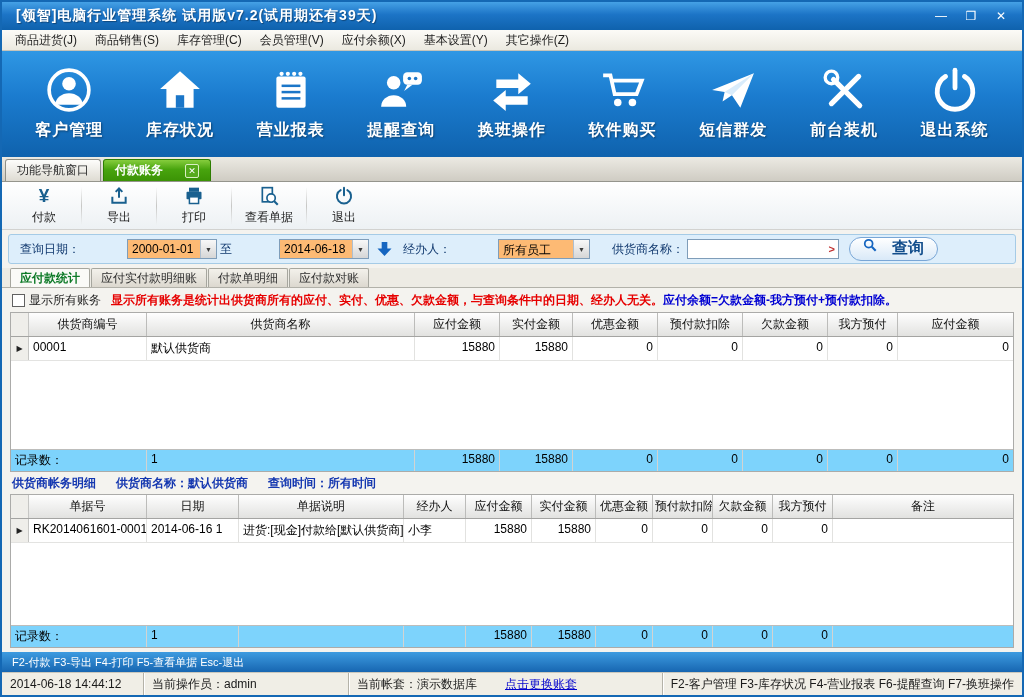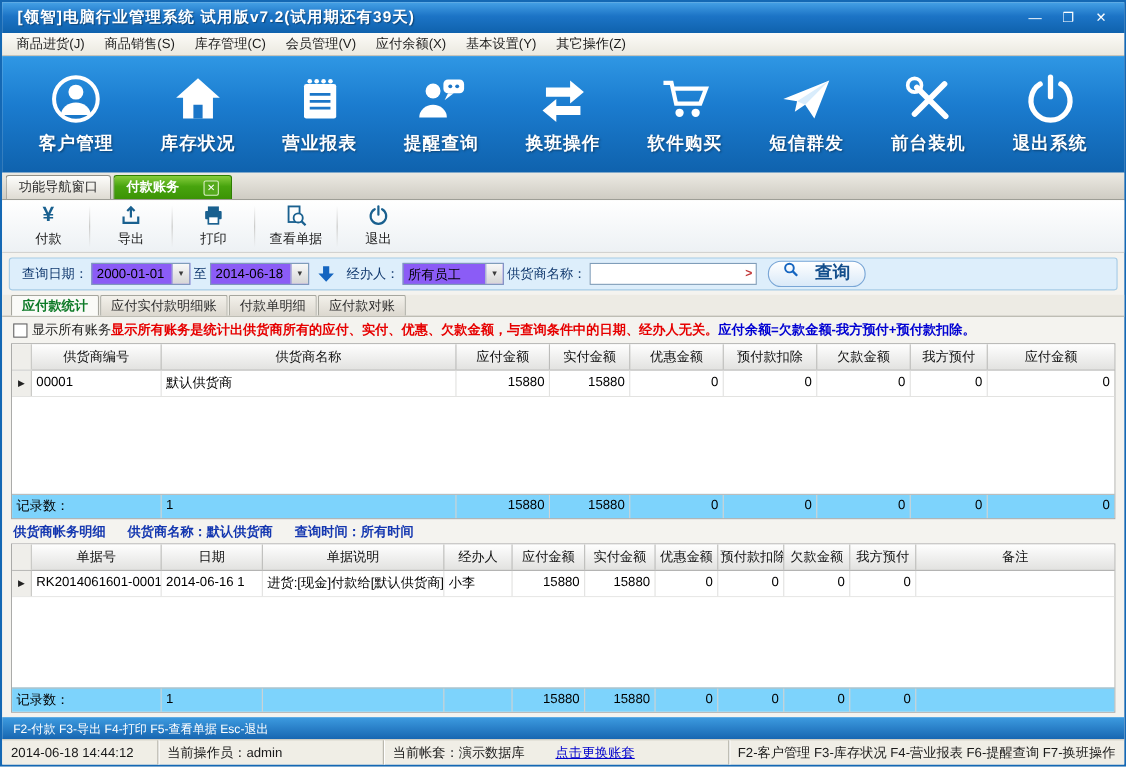"2000-01-01" .combo { background: #8b5cf6 -> #fdba74; margin-left: none -> 44px }
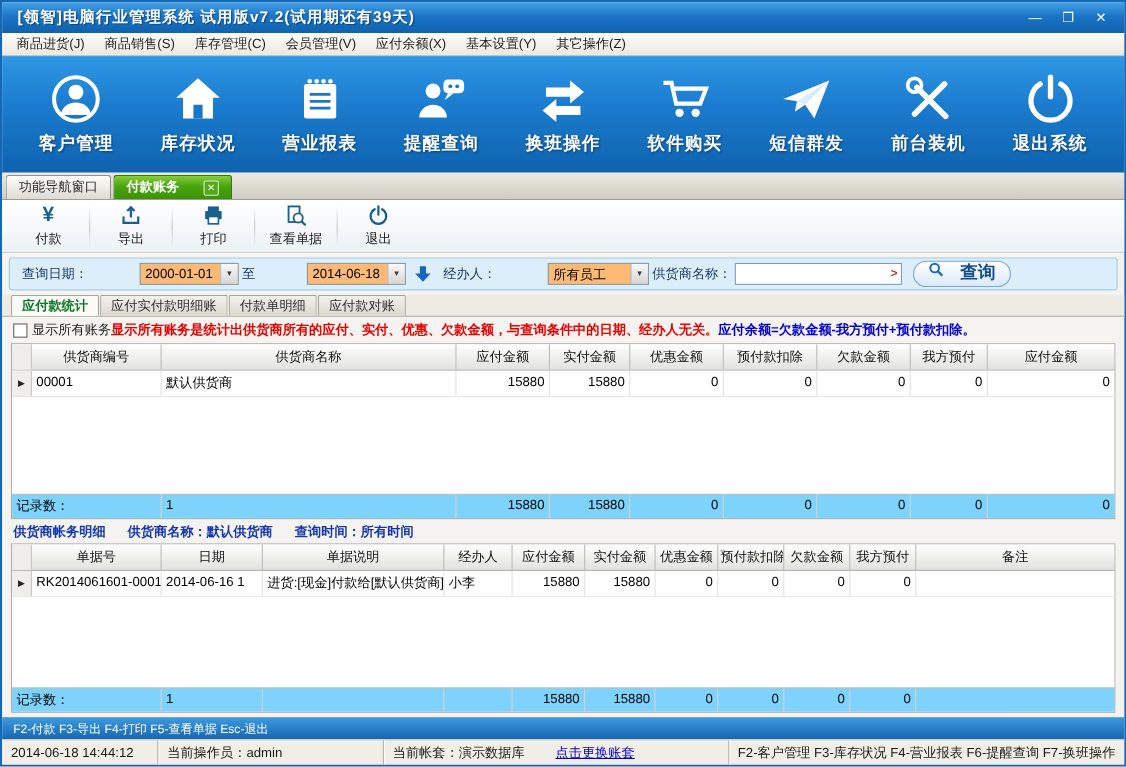"供货商名称：" span.qlabel { margin-left: 3px -> 22px }
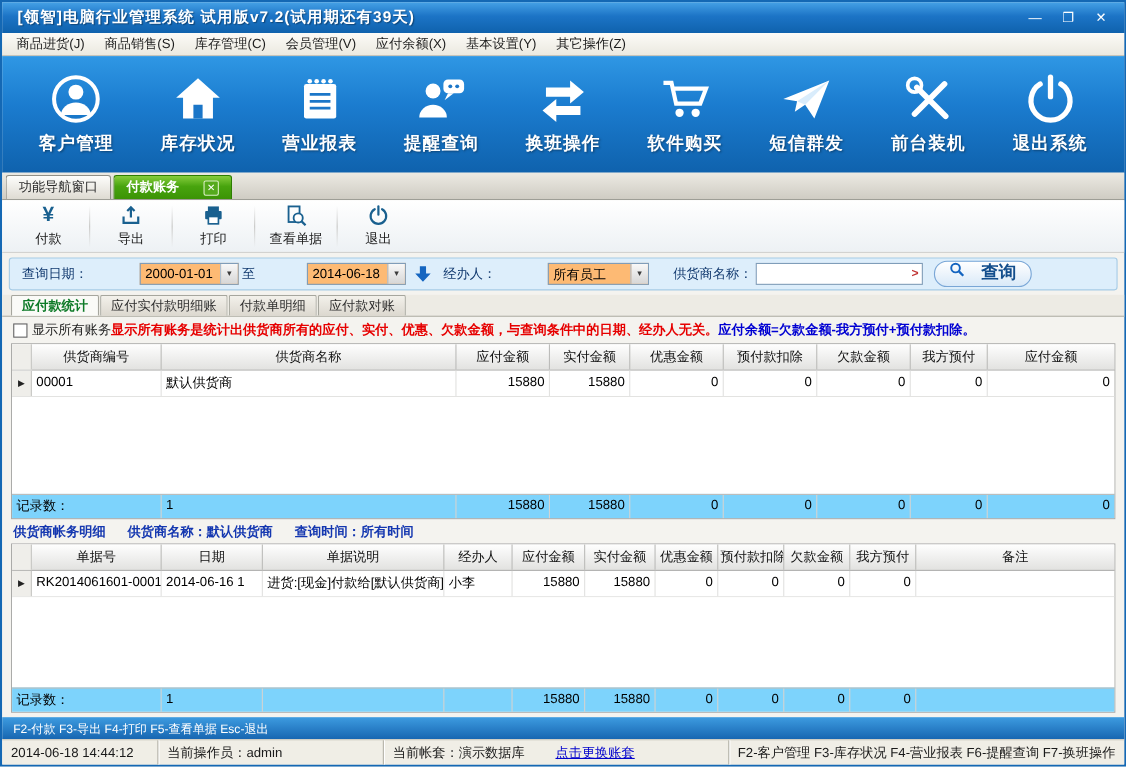"显示所有账务" .cb-label { margin-right: none -> 10px }
